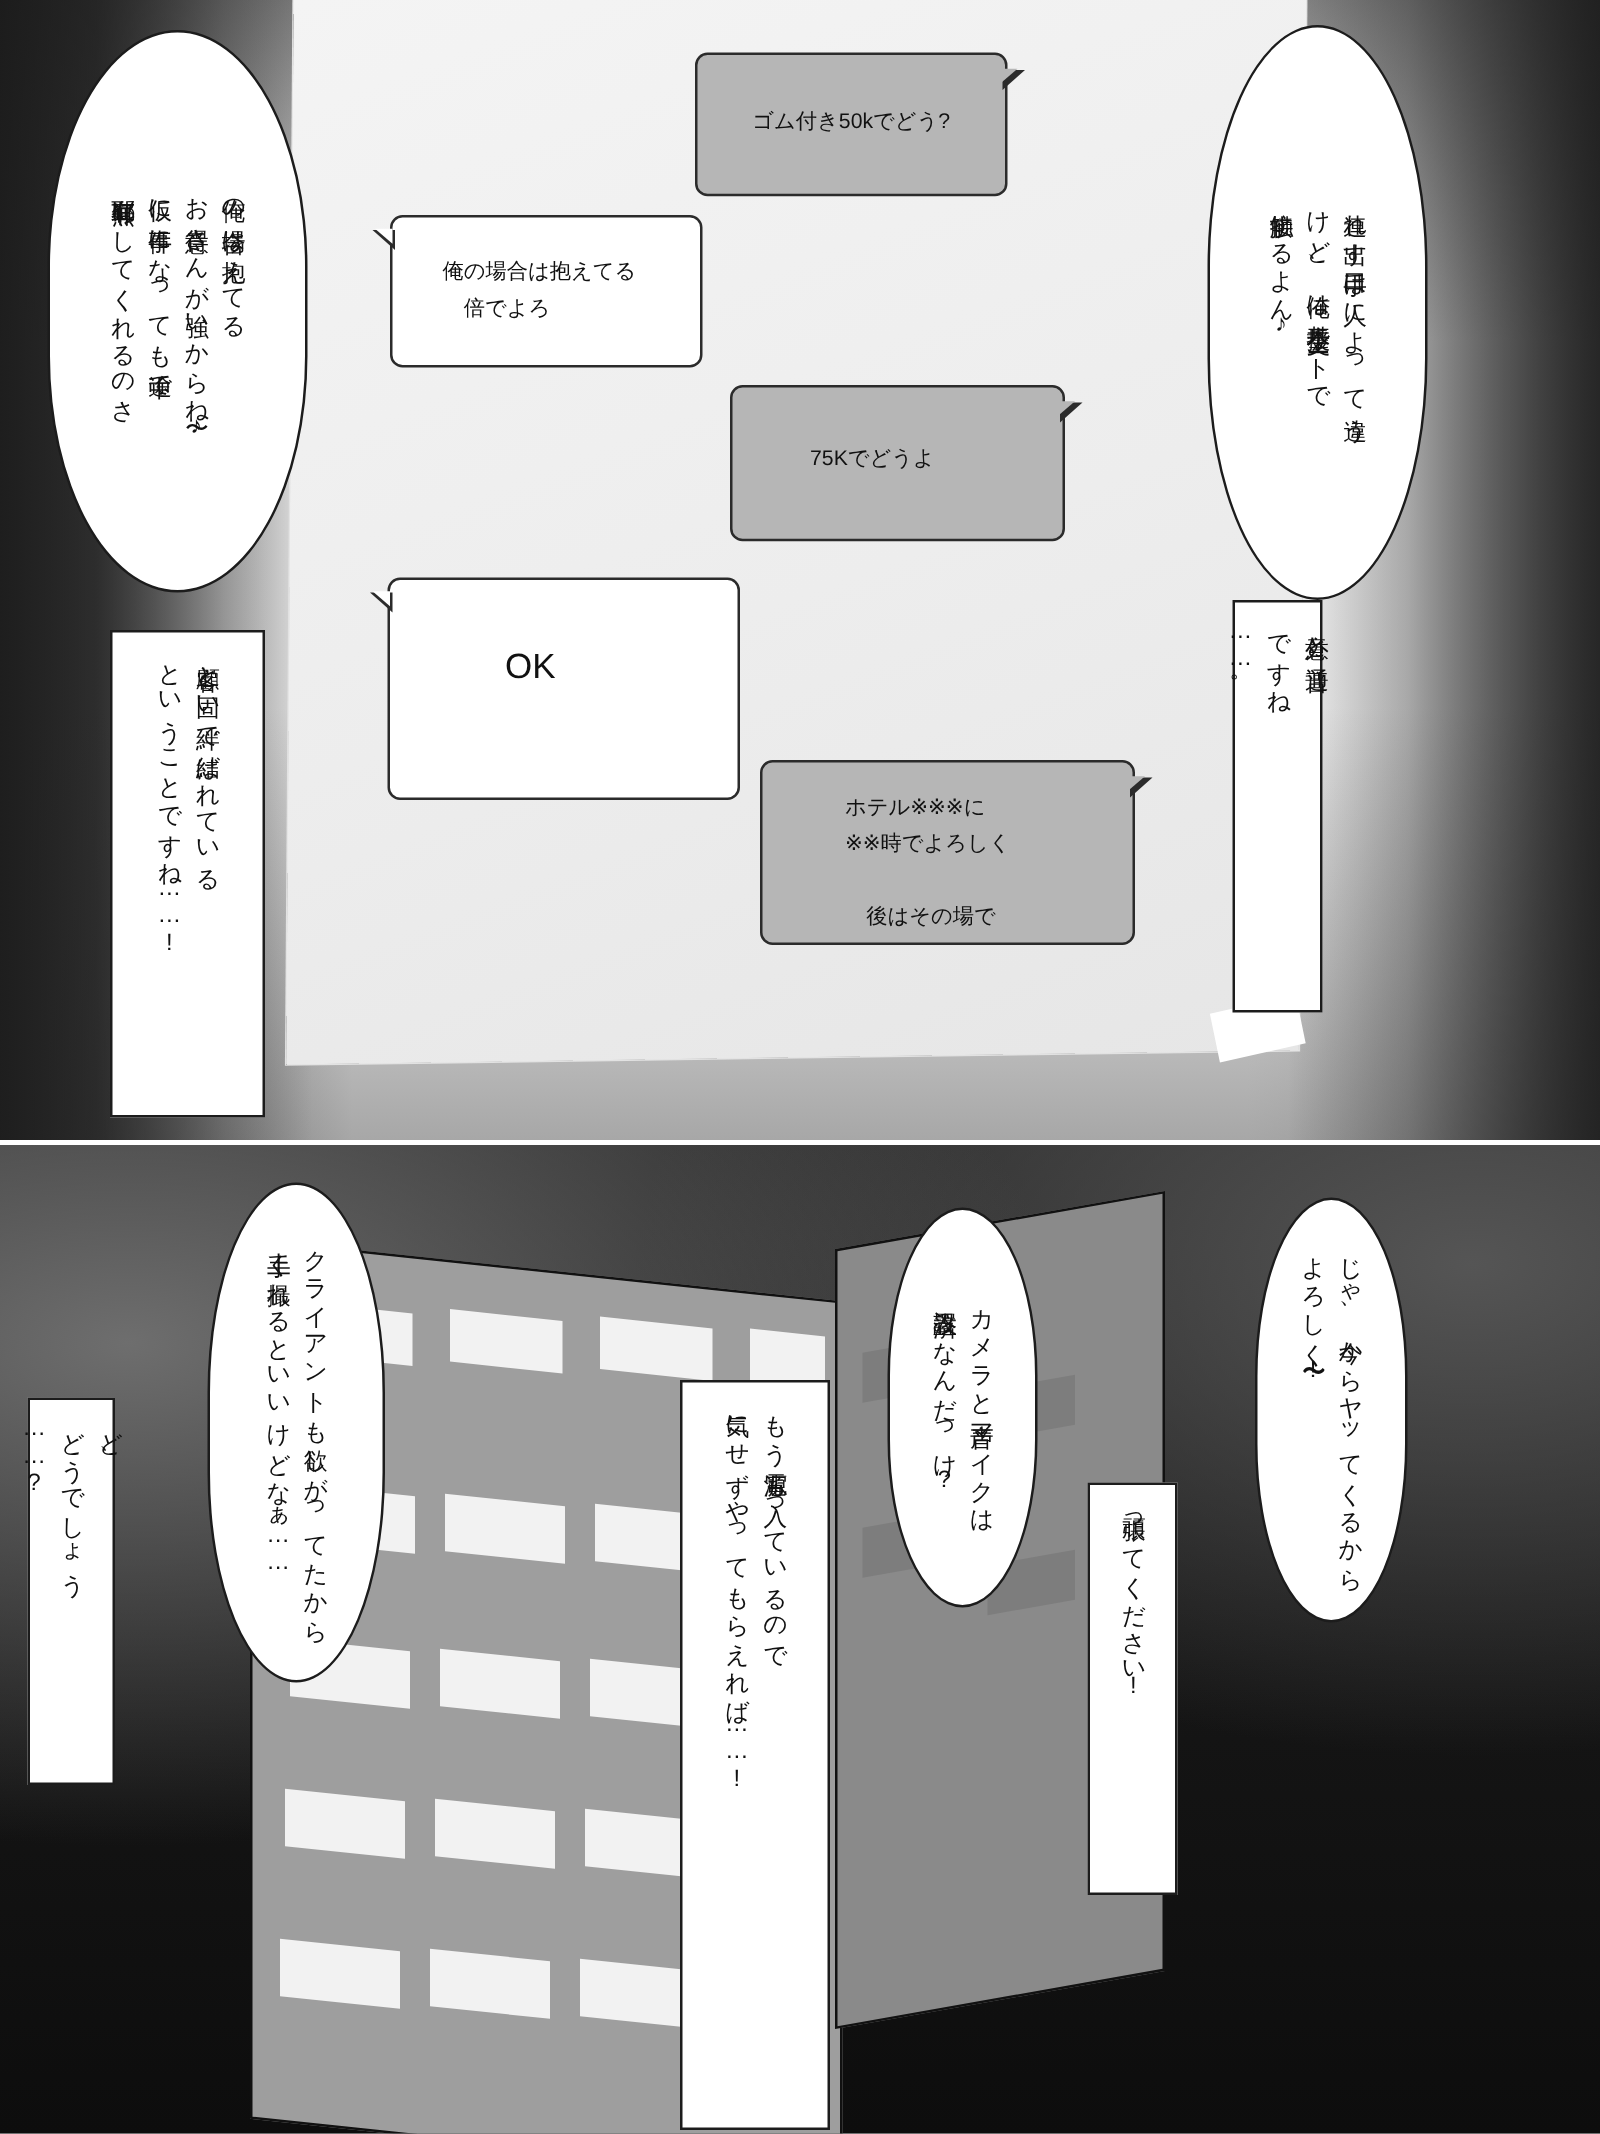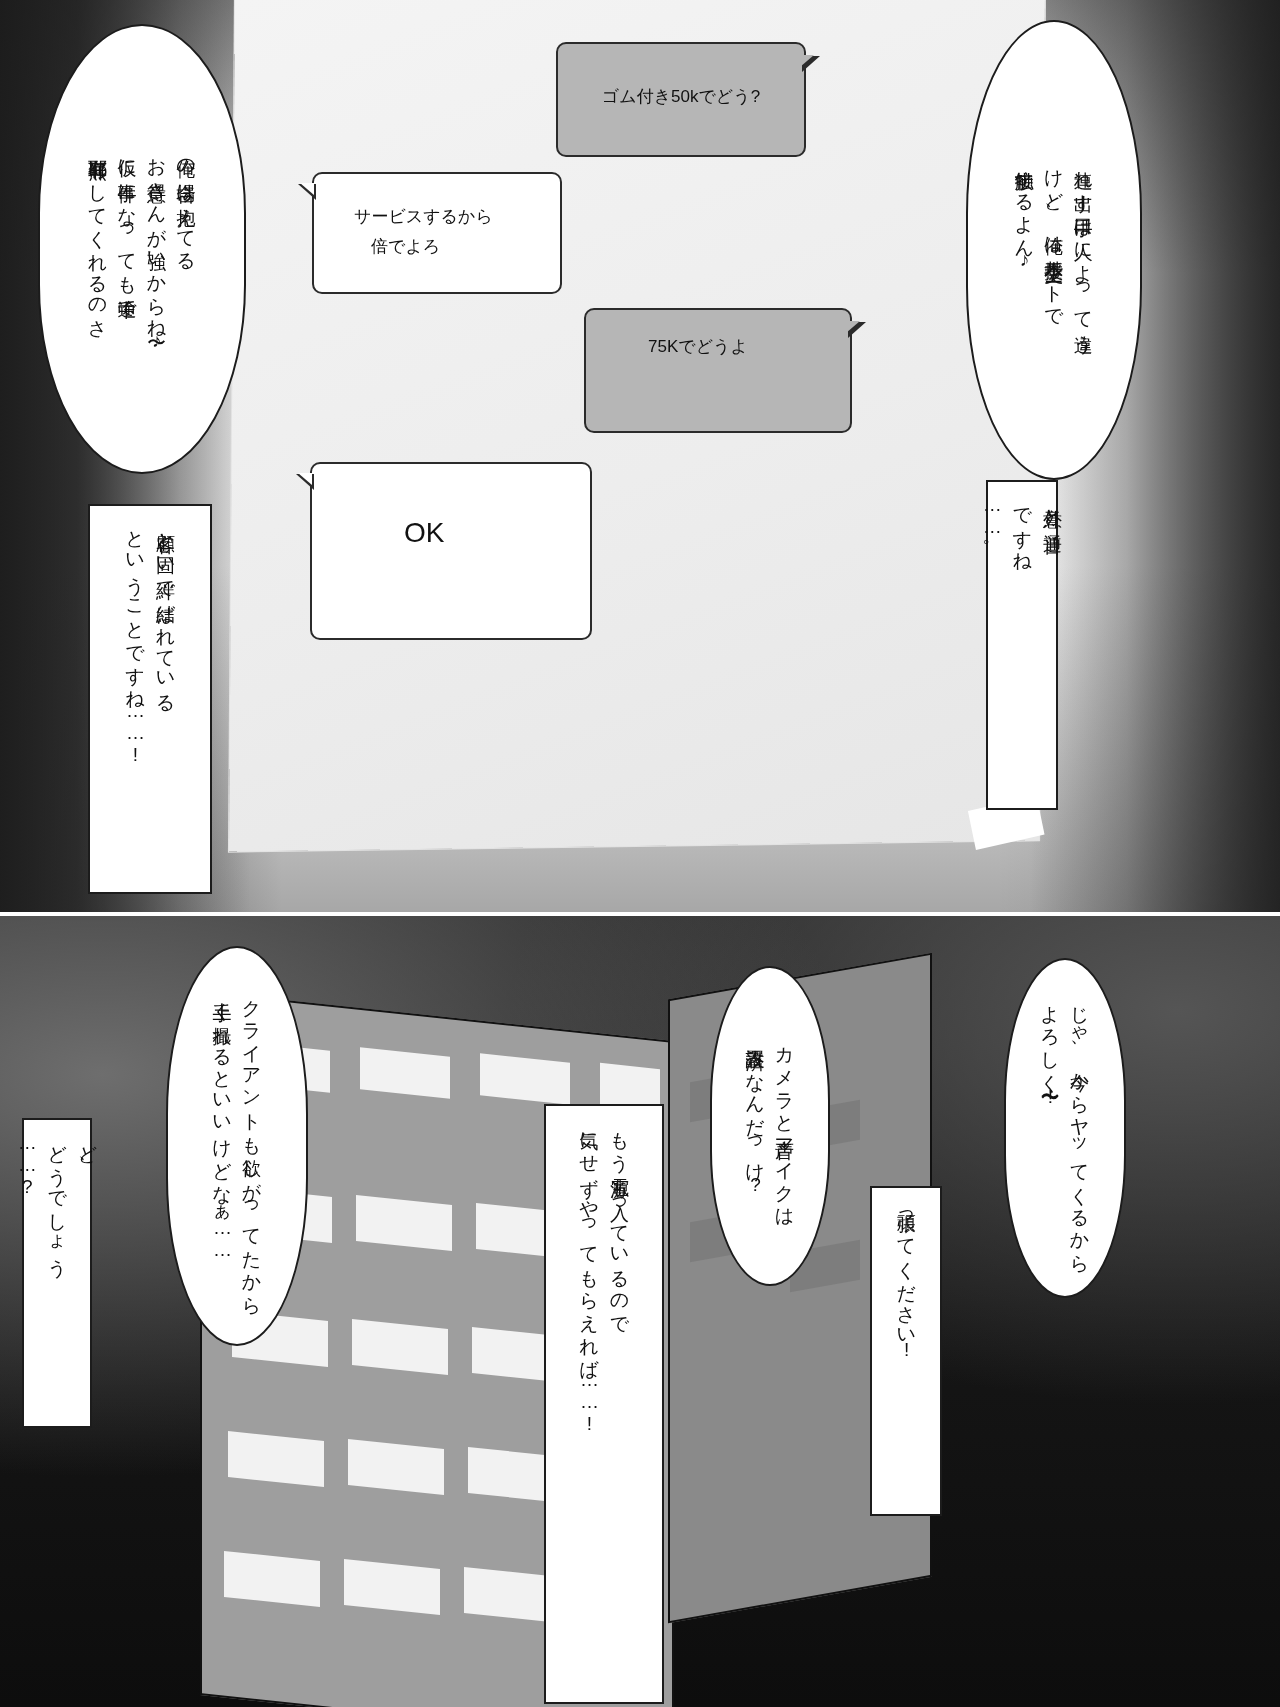"サービスするから" span.nowrapline { text: サービスするから -> 俺の場合は抱えてる }
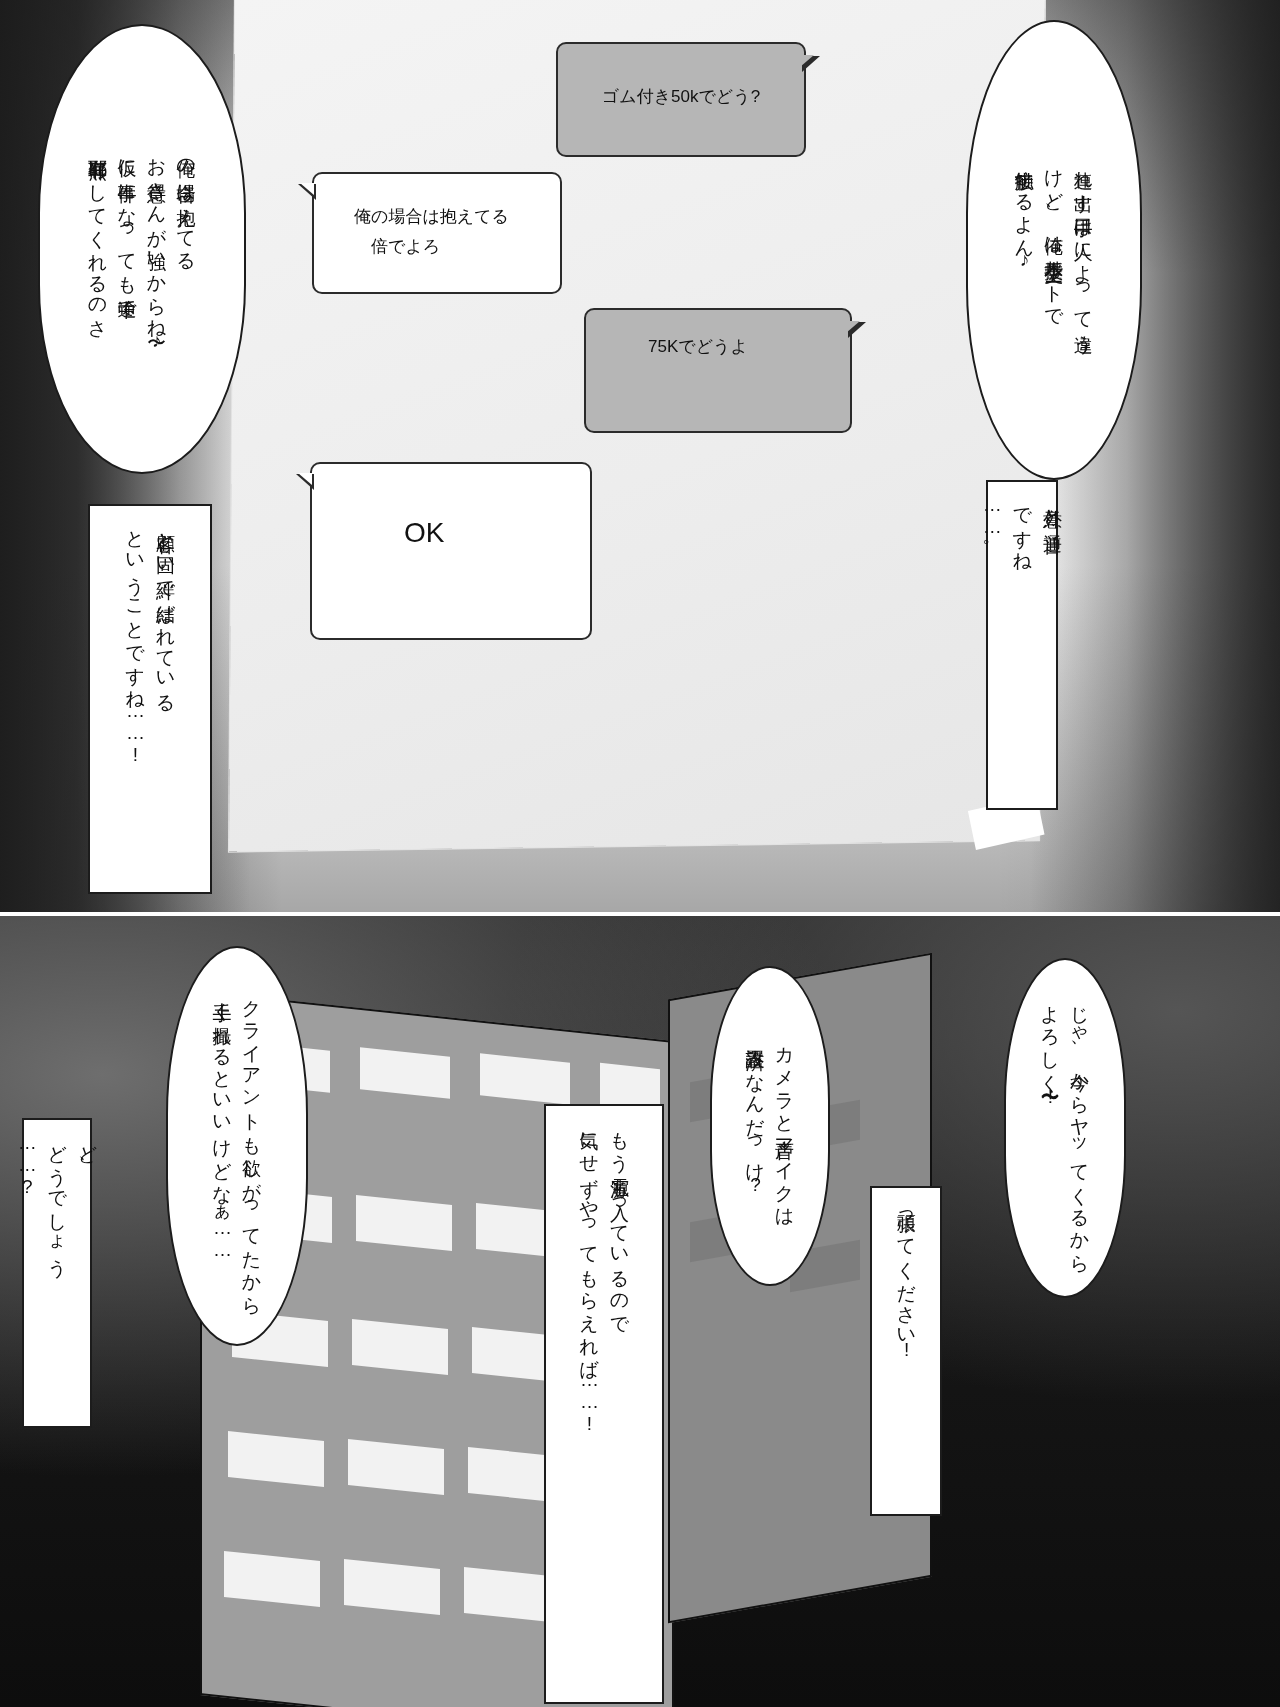"75Kでどうよ" div.bub { padding-top: 22px -> 42px }
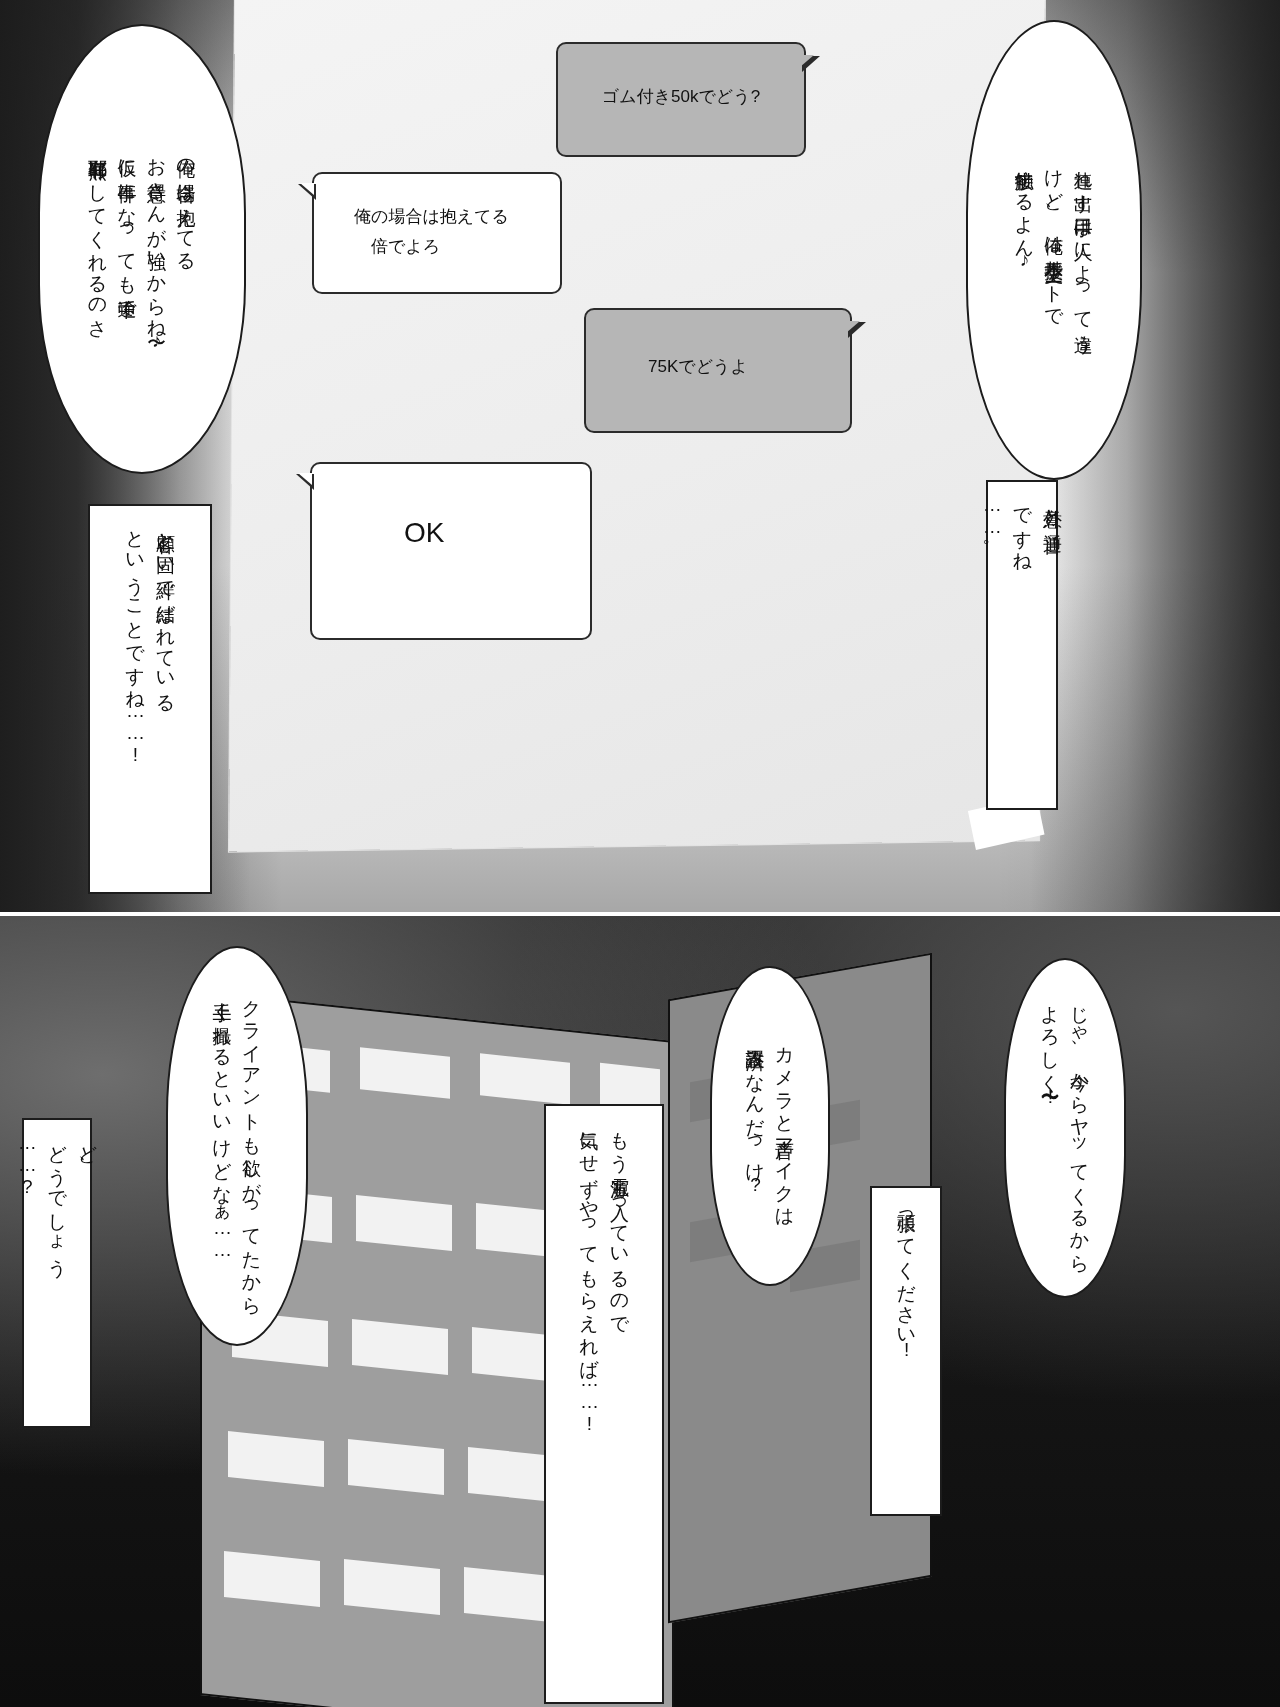"ホテル※※※に" div.bub { html: none -> <div> <span></span> <span>ホテル※※※に ※※時でよろしく 後はその場で</span> </div> }
